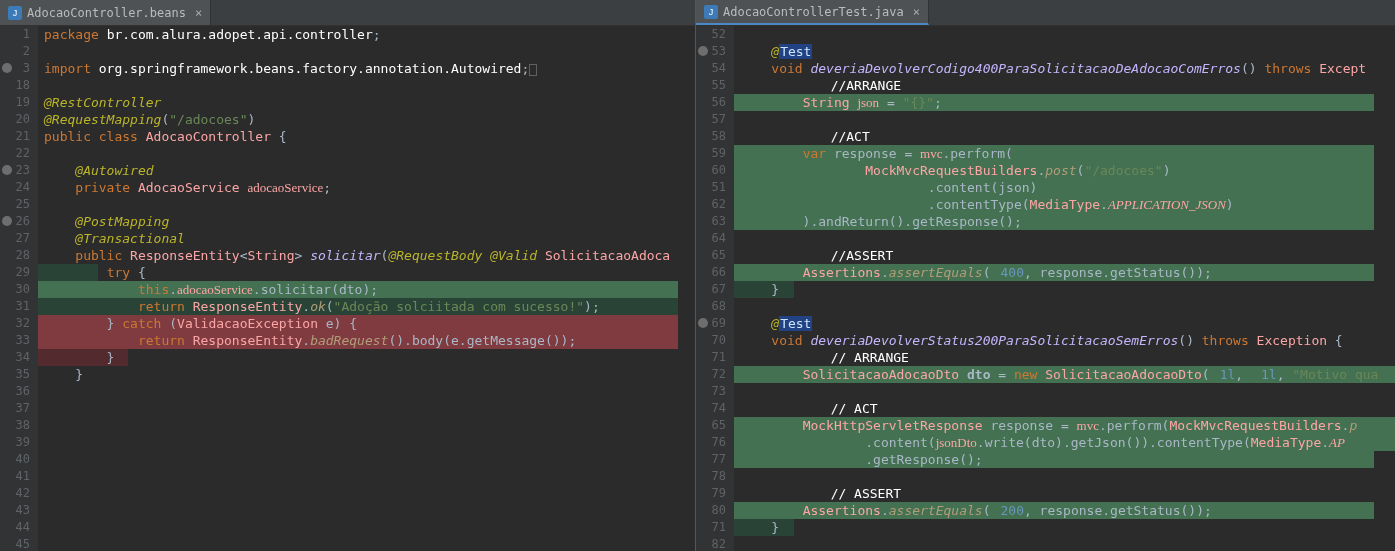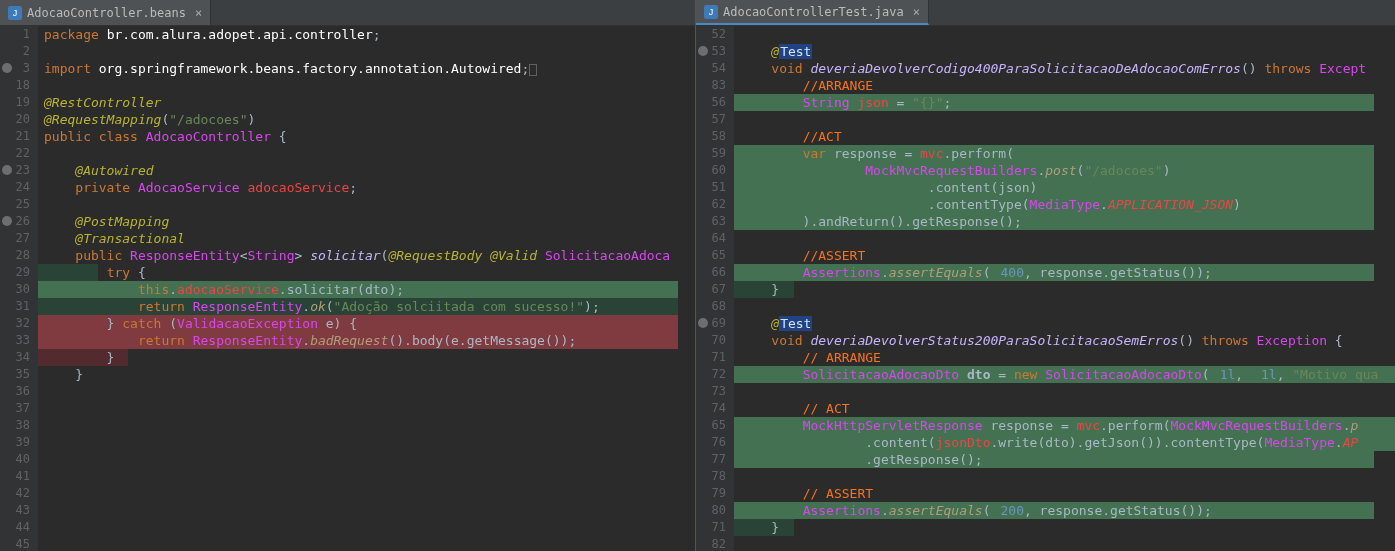"Except" .cls { color: #d946ef -> #fca5a5 }
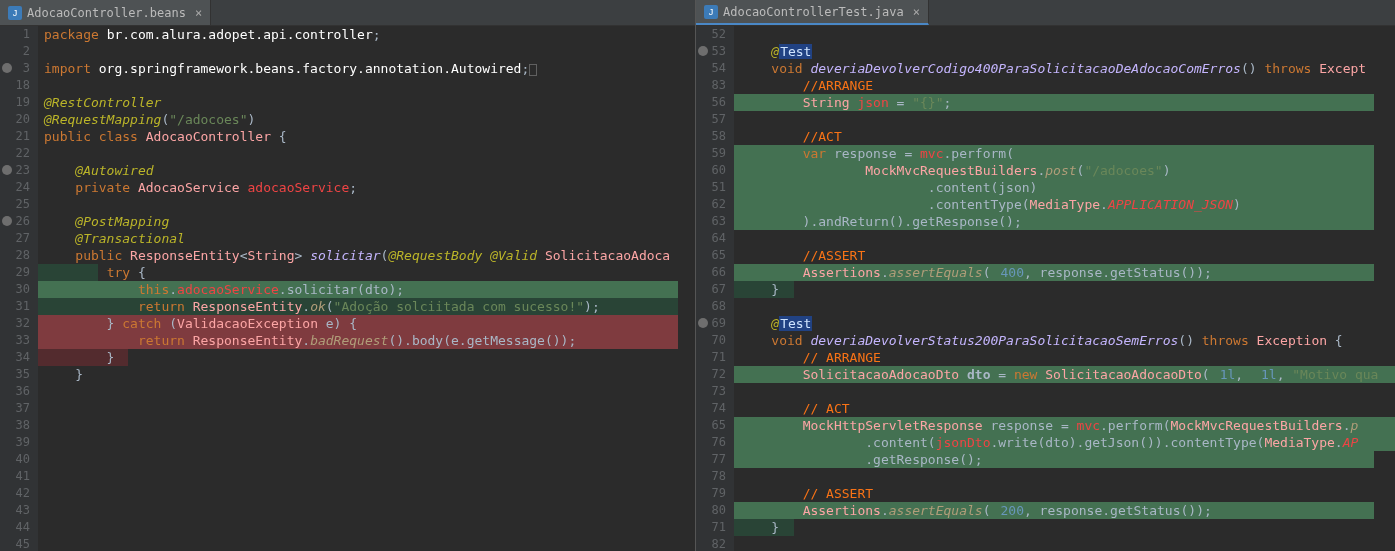"83" div.ln { text: 83 -> 55 }
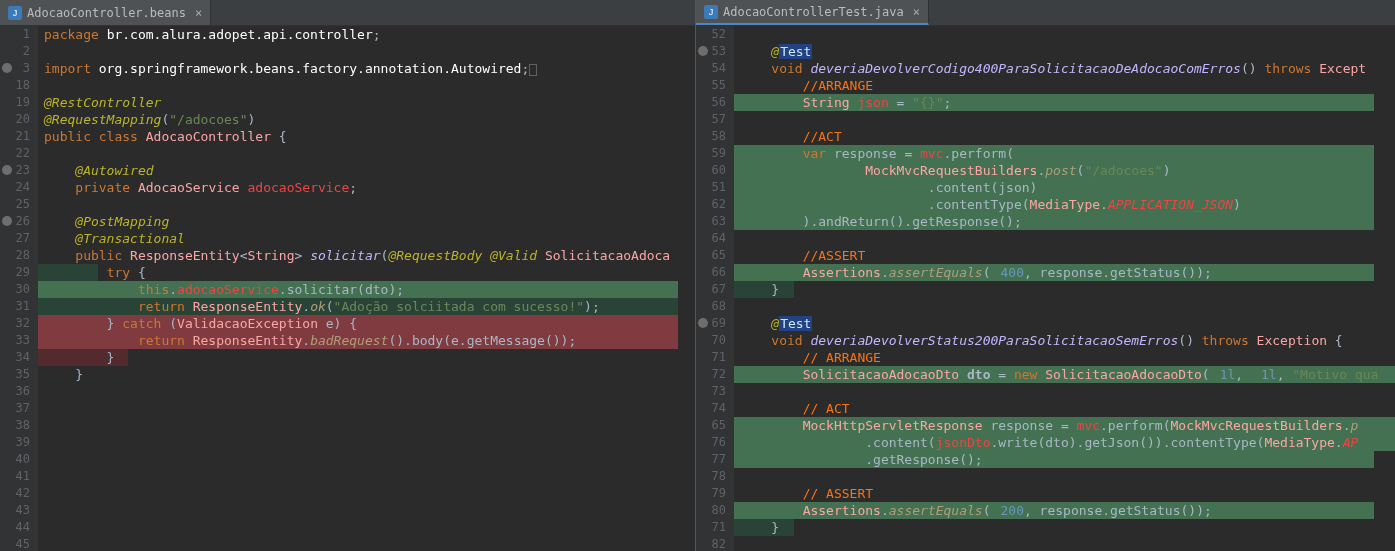"//ARRANGE" .cmt { color: #f97316 -> #ffffff; margin-left: none -> 28px }
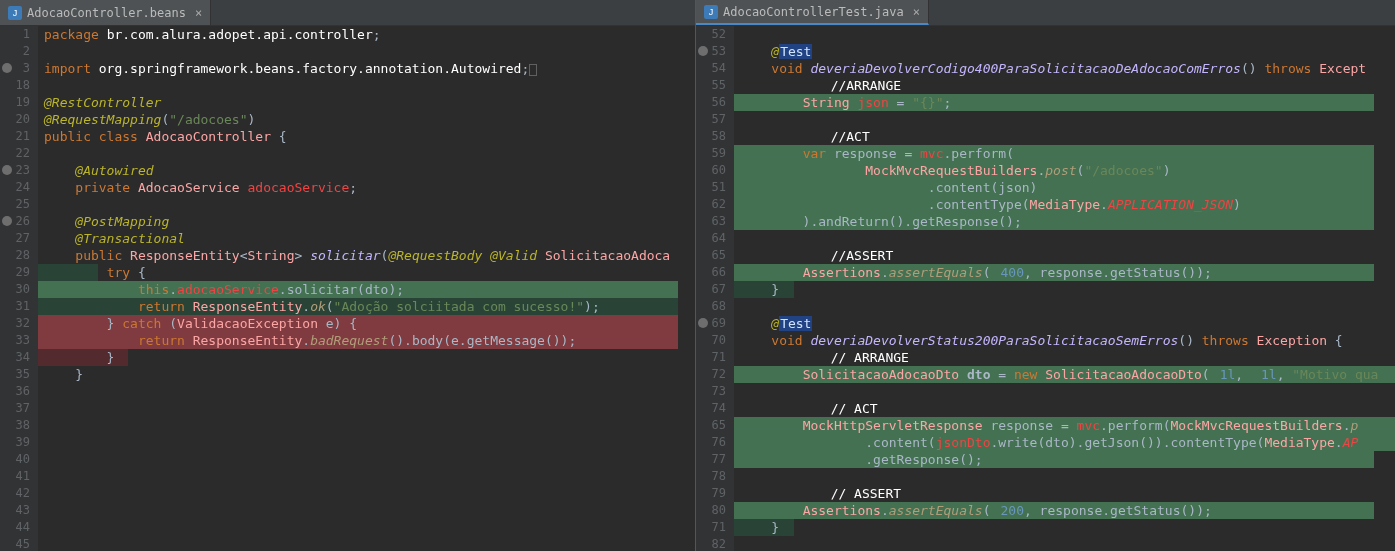"json" .fld { color: #ef4444 -> #fca5a5; font-family: none -> Liberation Serif, serif }
